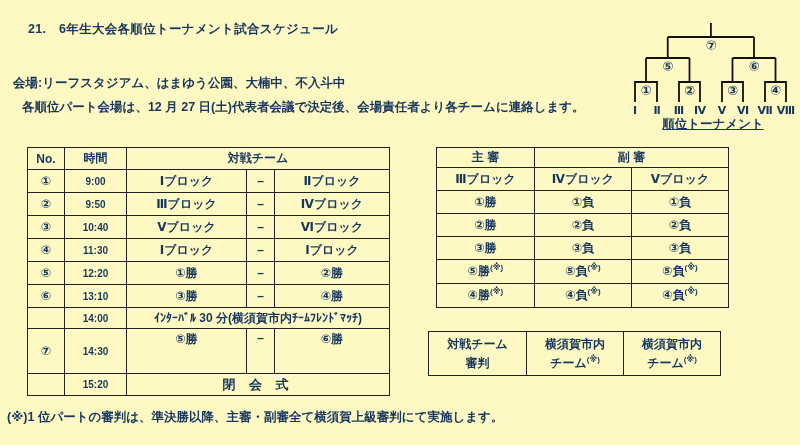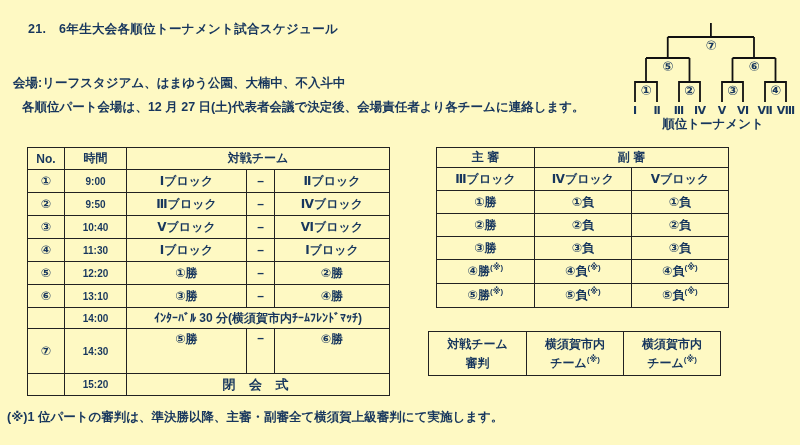"順位トーナメント" .bracket-caption { text-decoration: none -> underline }
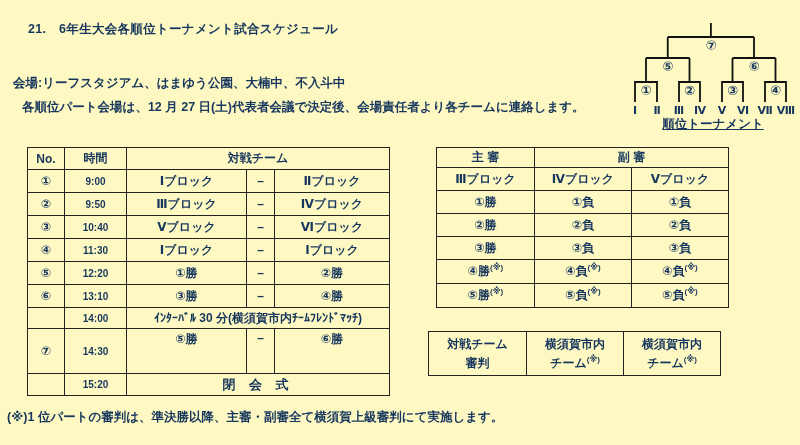"④勝(※)" tr { order: before "⑤勝(※)" -> after "⑤勝(※)" }
